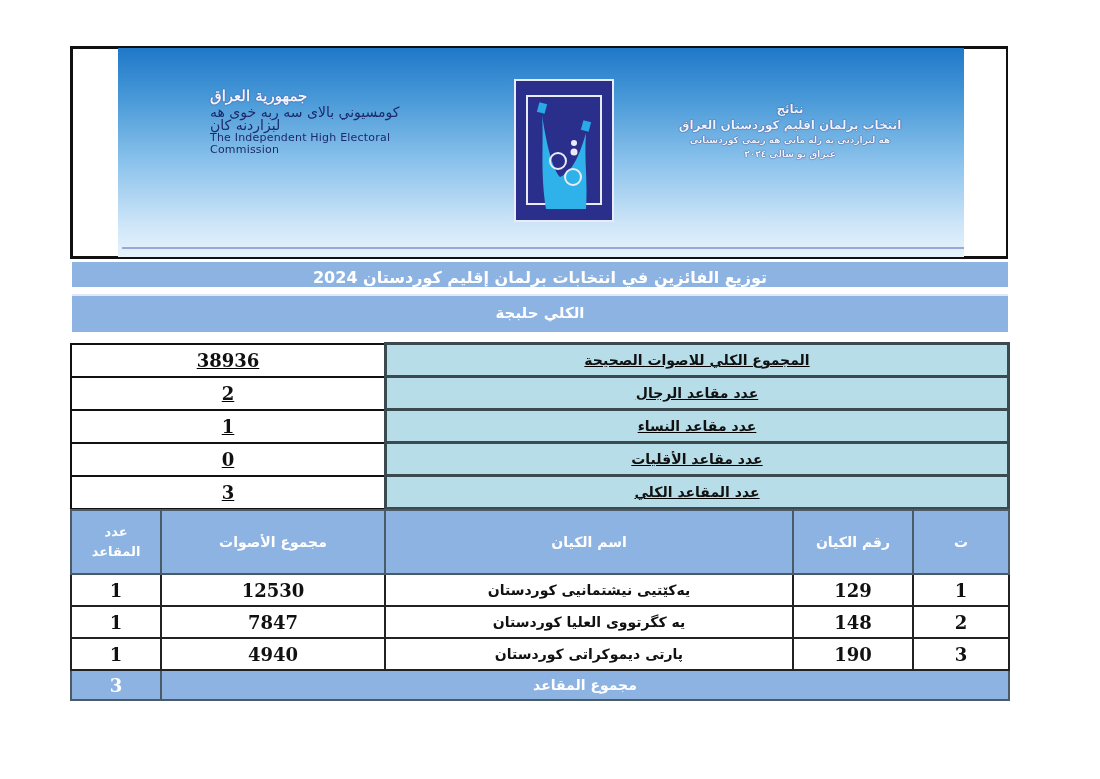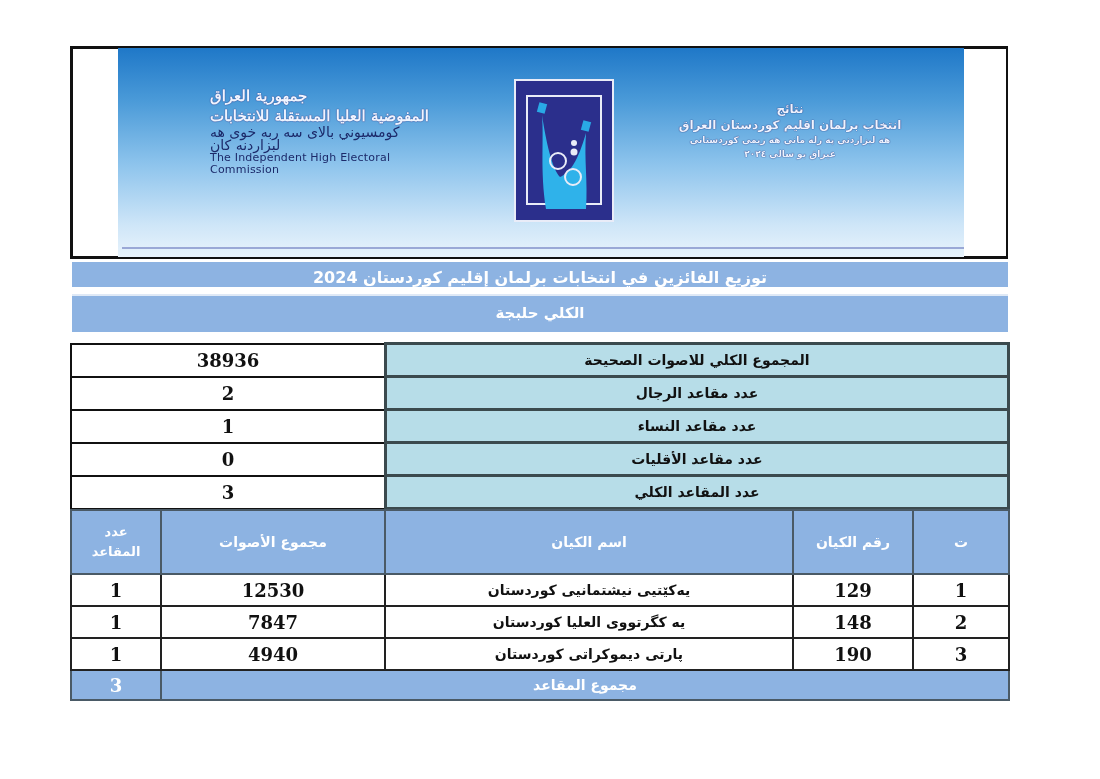"المفوضية العليا المستقلة للانتخابات" div.ar-cal { html: <div>المفوضية العليا المستقلة للانتخابات</div> -> none }
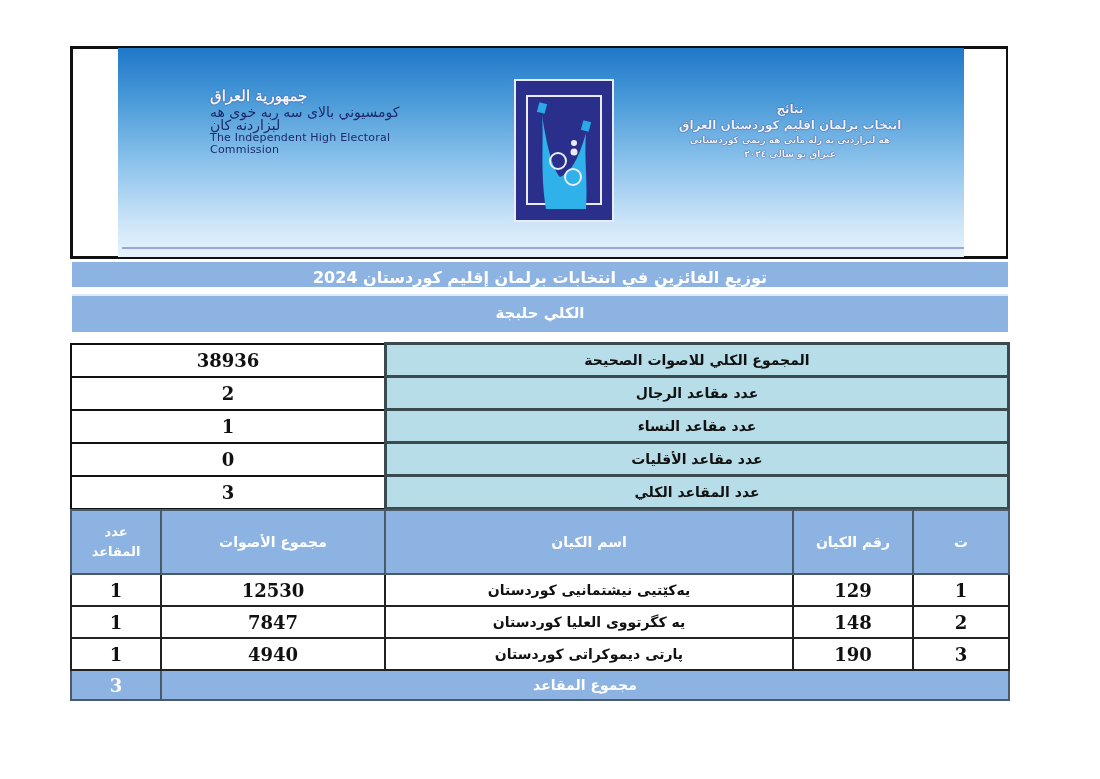"38936" .summary { text-decoration: none -> underline }
